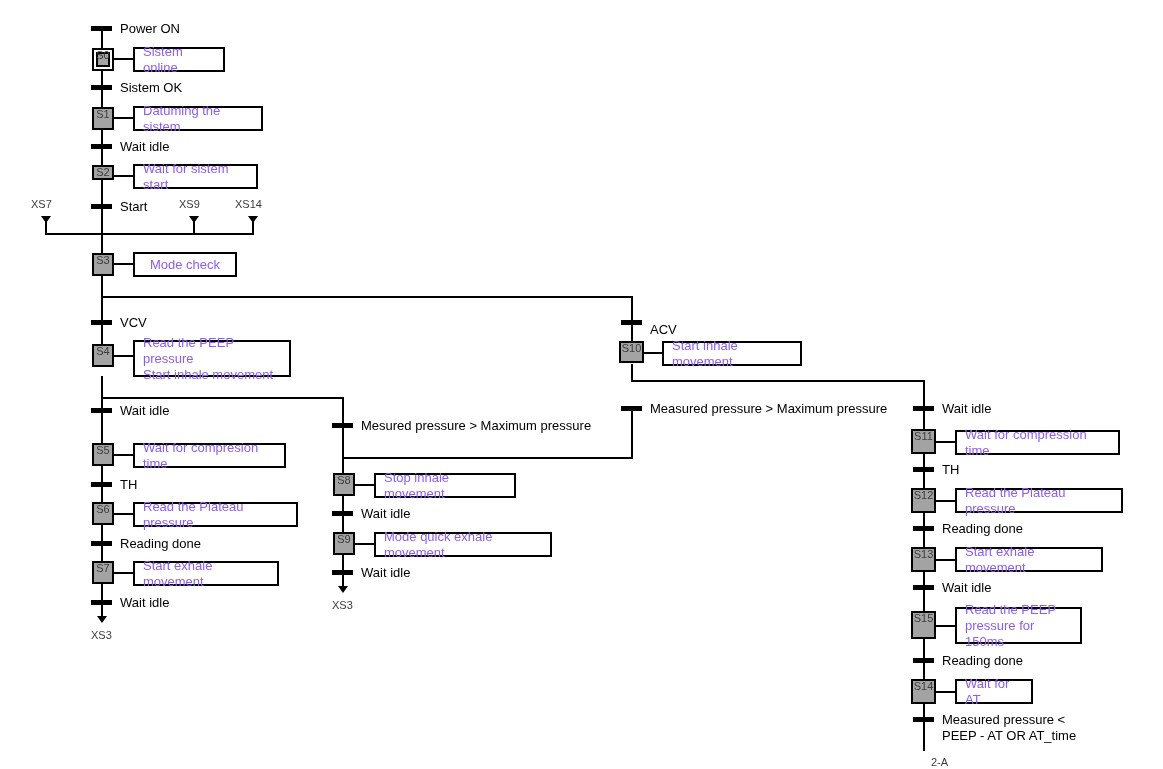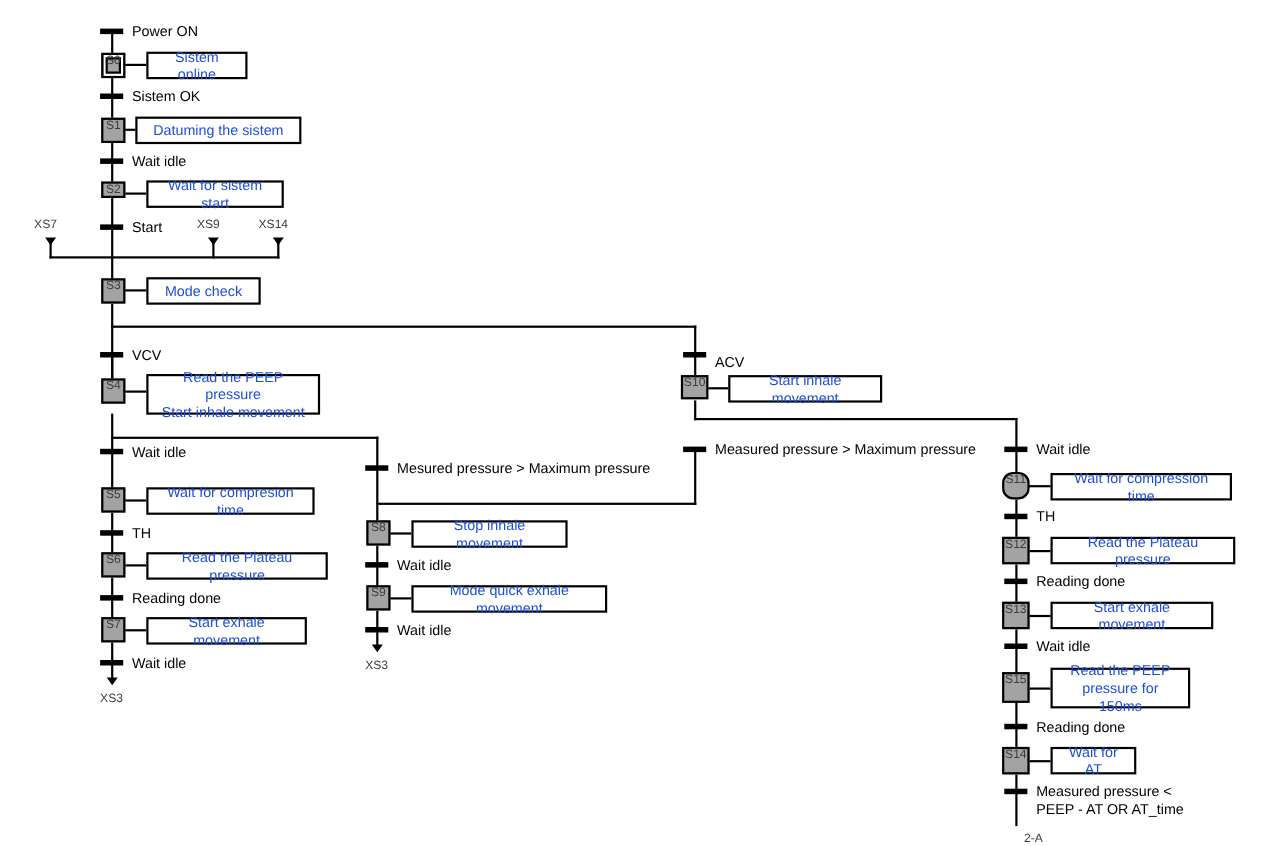"Sistem online" .action .atext { color: #1d4ed8 -> #8b5cf6; text-align: center -> none }
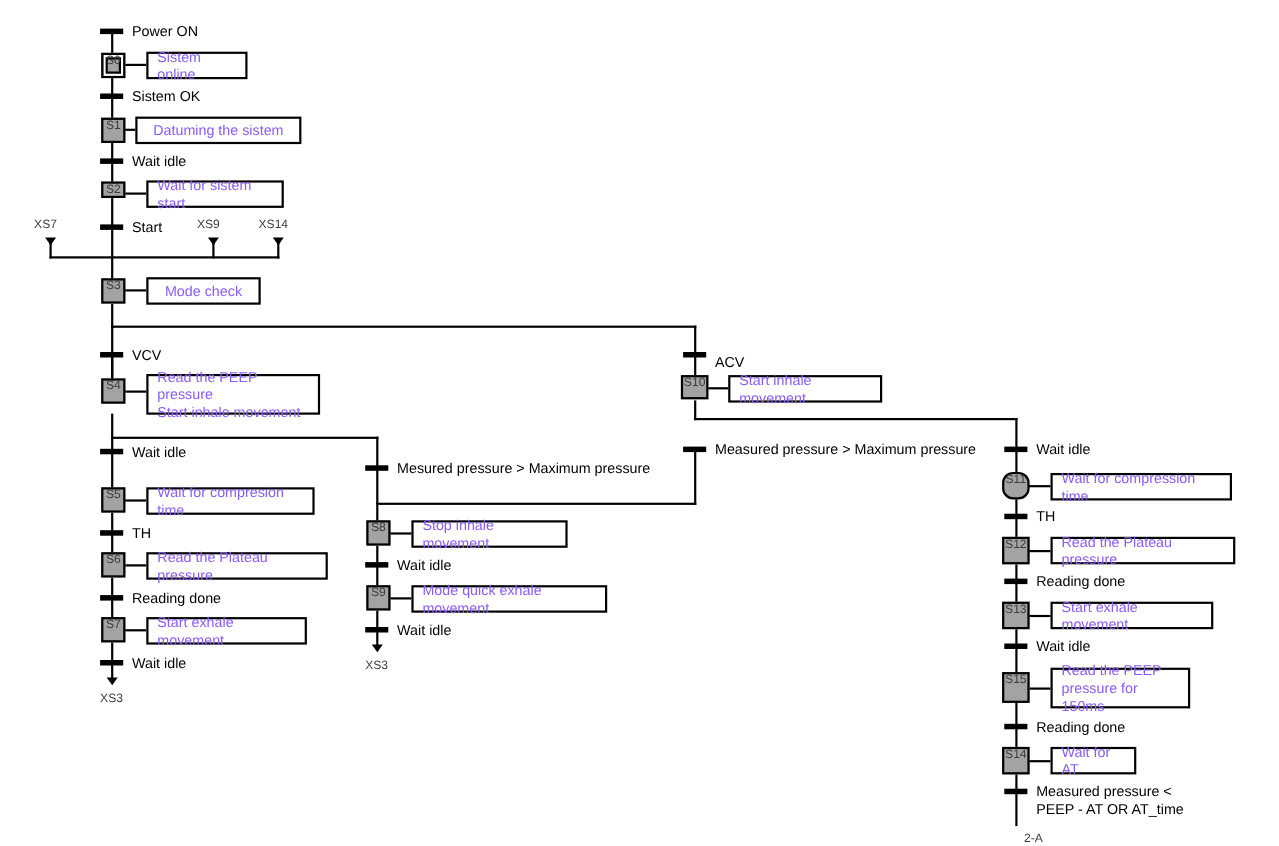"Datuming the sistem" div.action { left: 123px -> 133px; width: 151px -> 130px }
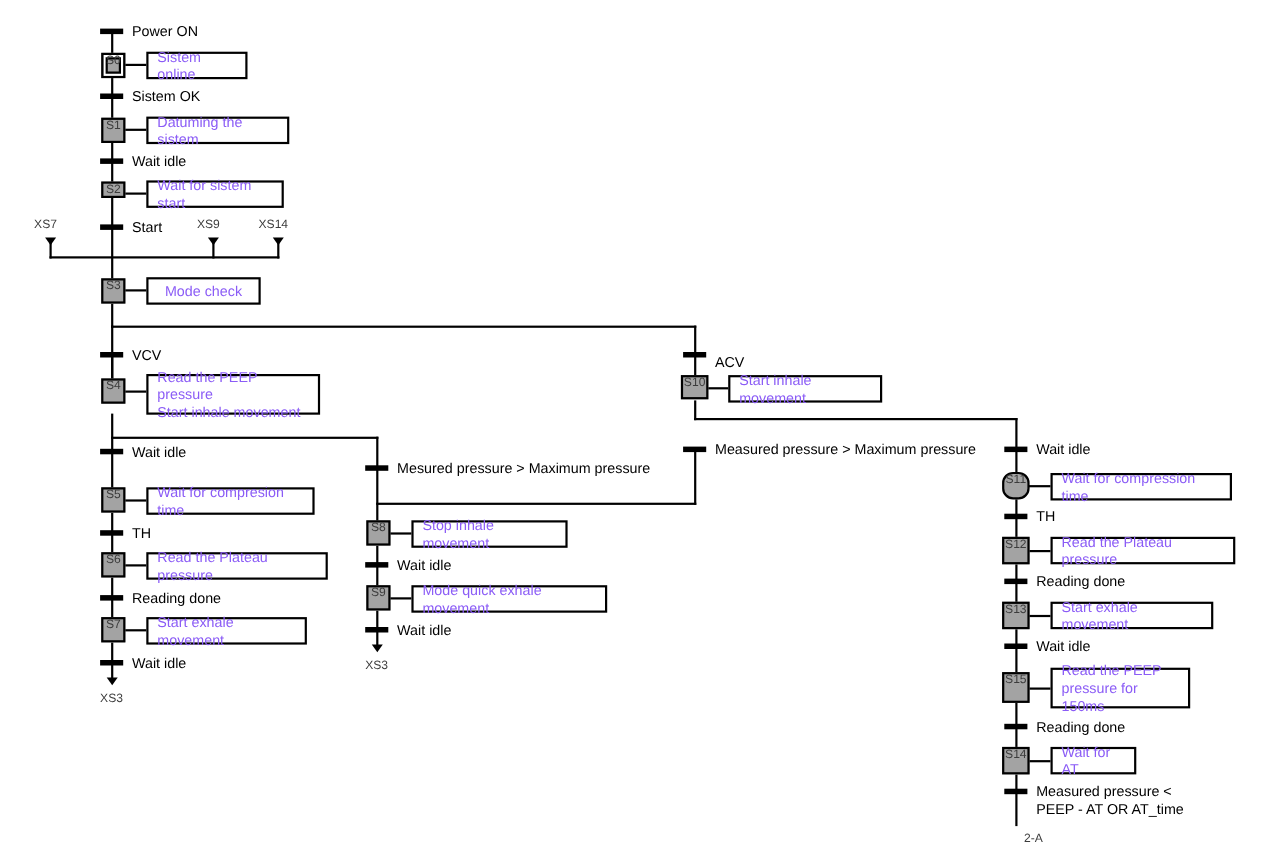"S11" div.step { border-radius: 10px -> none }
